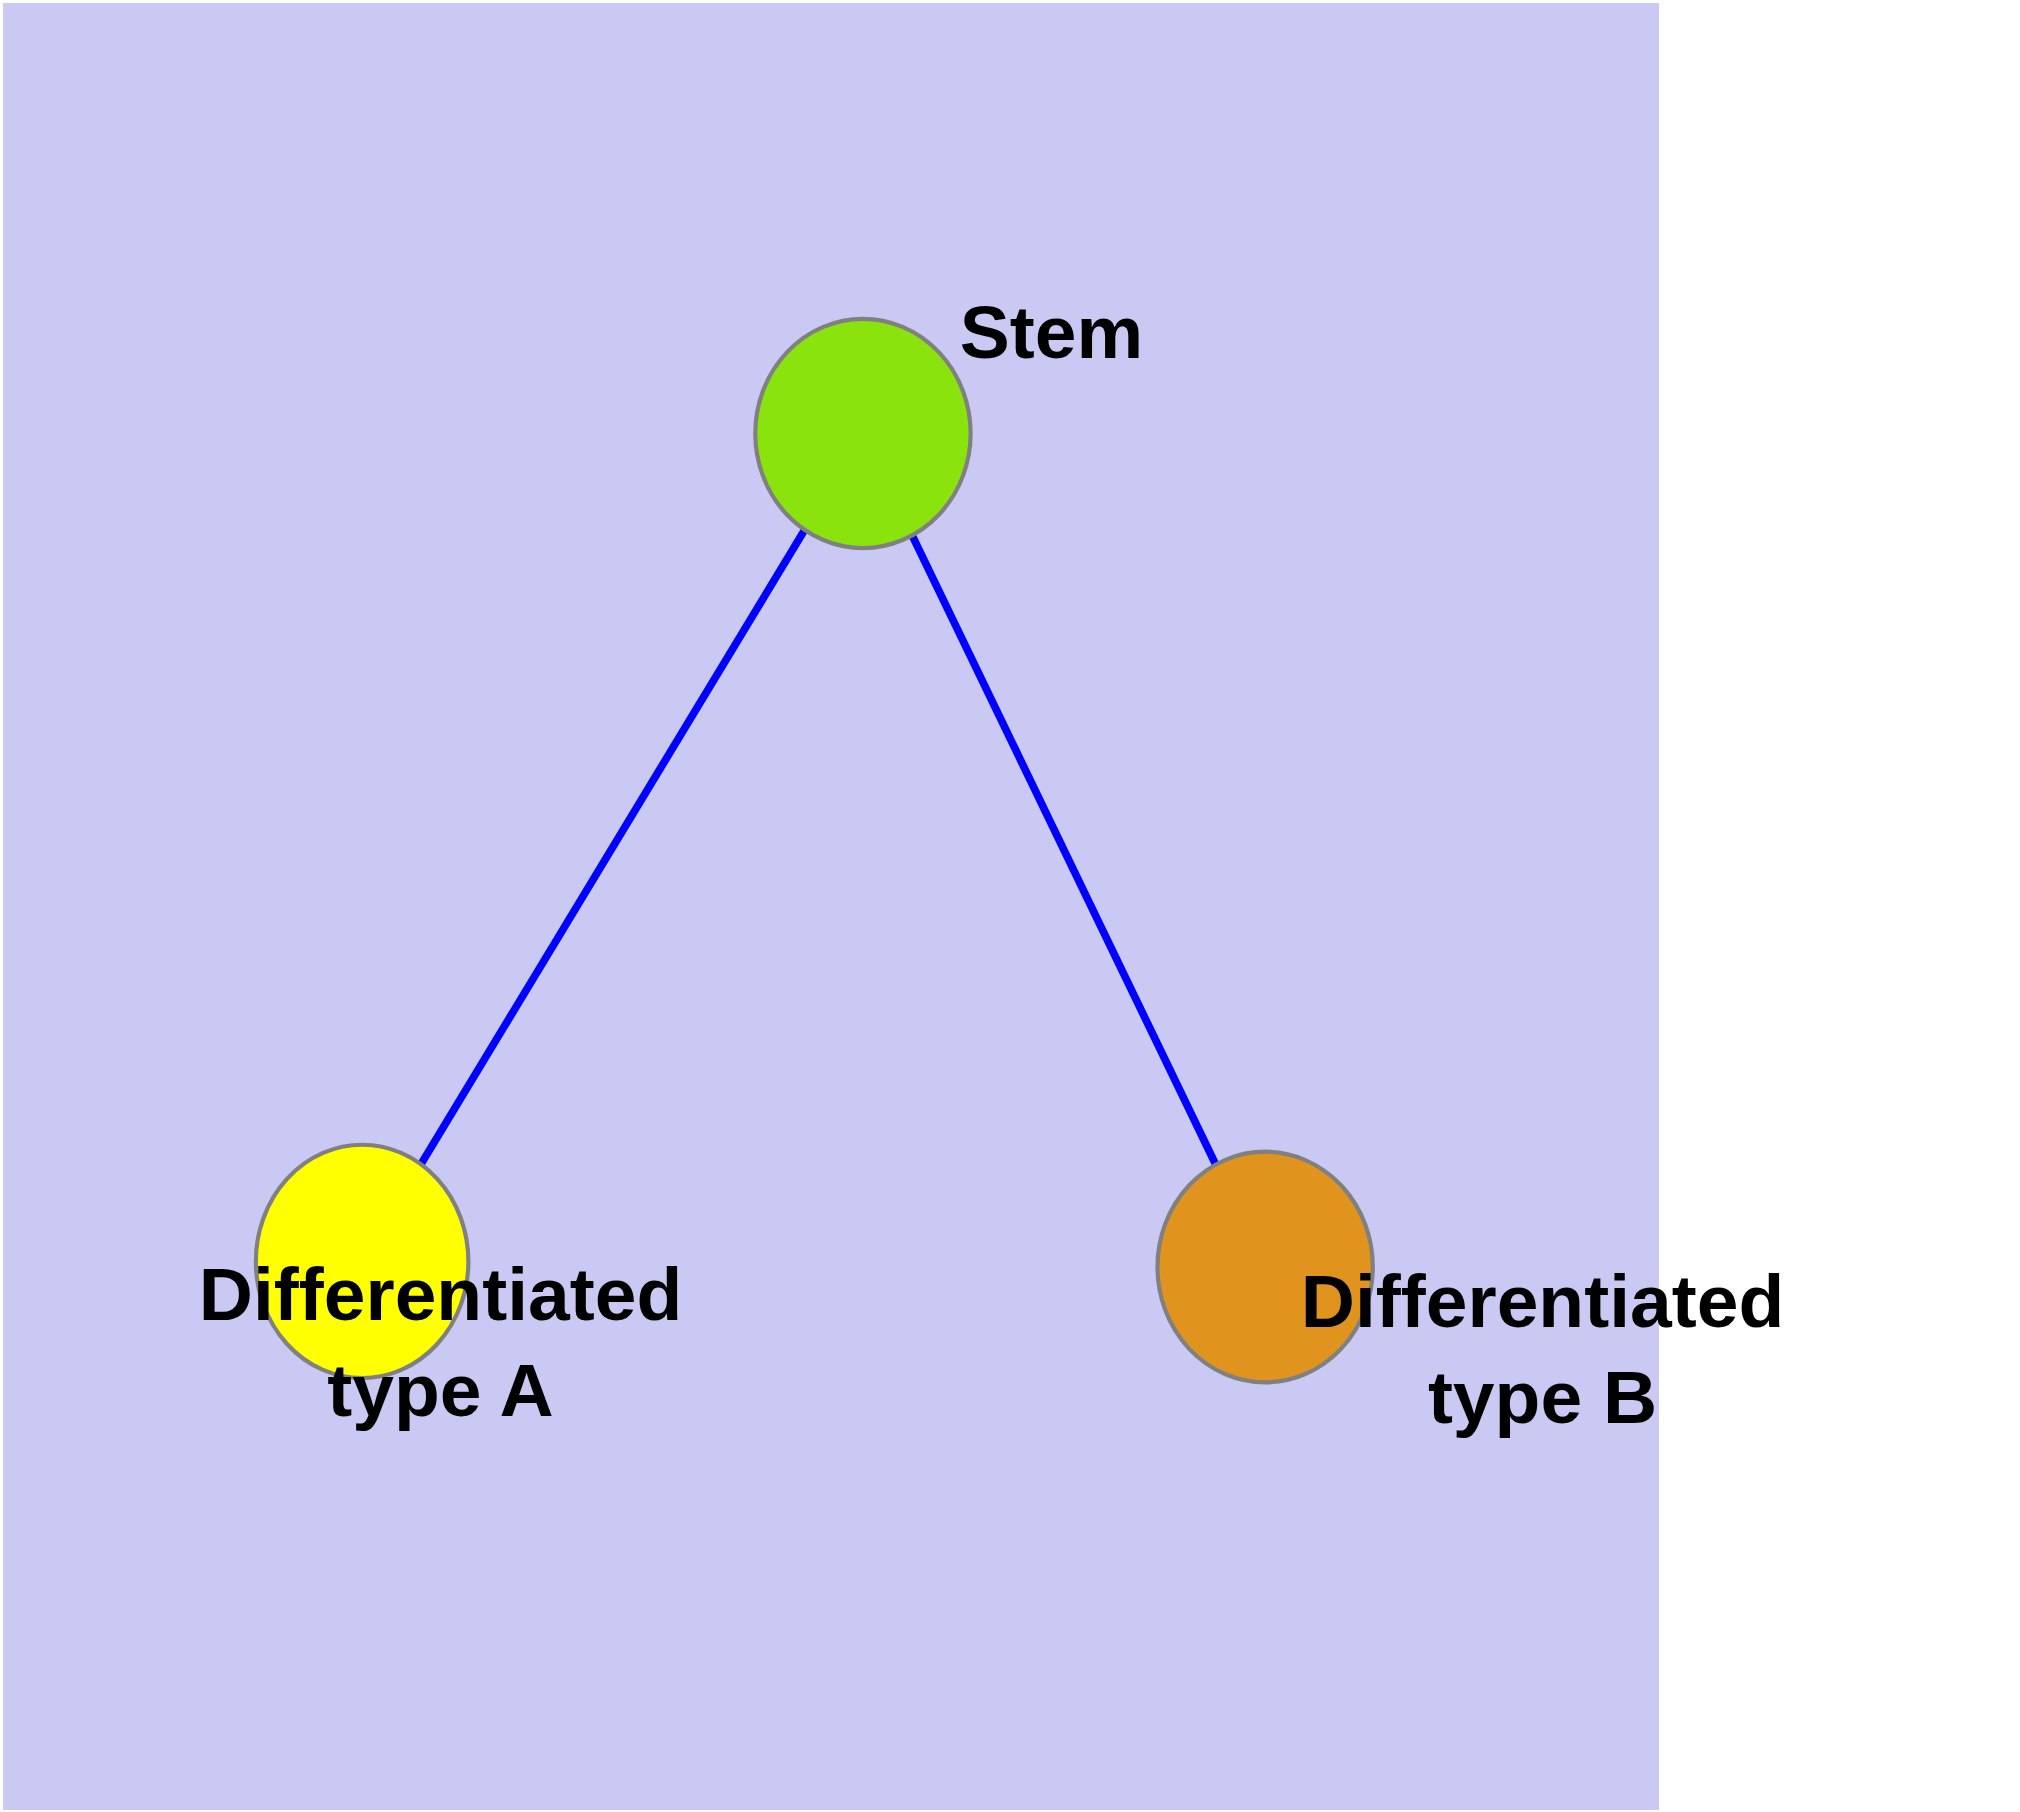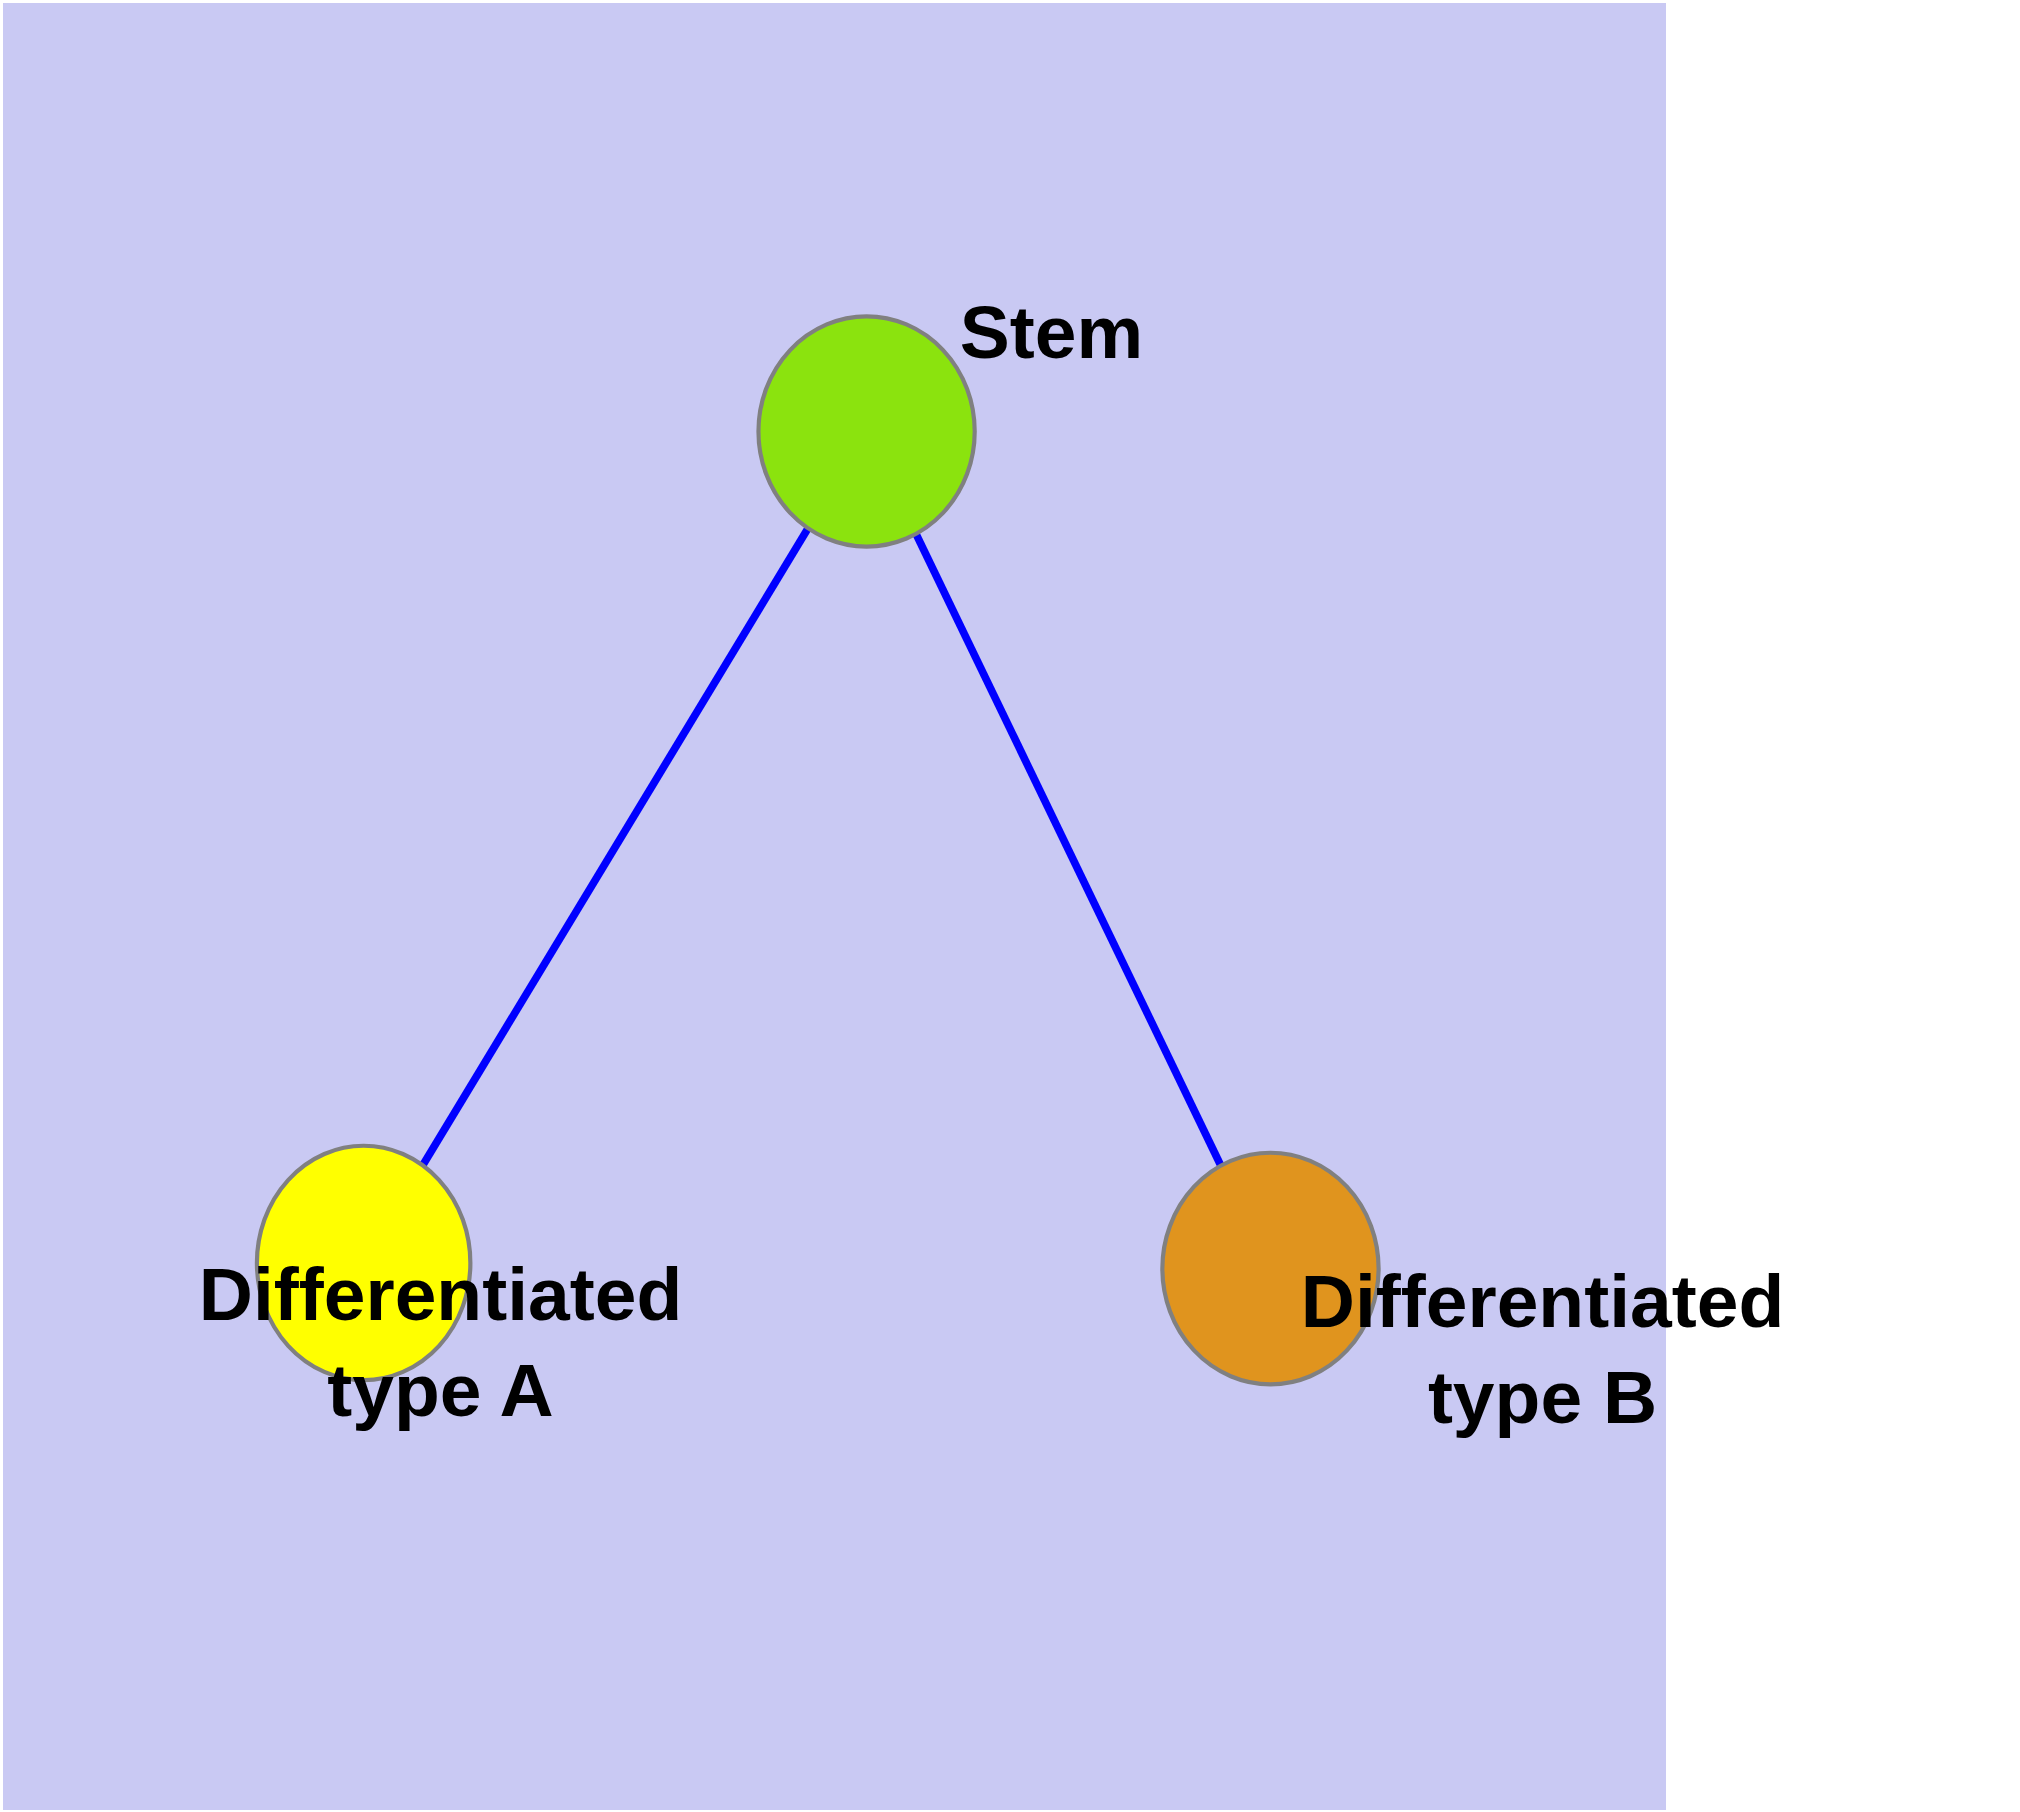"Stem" #frame { padding-left: 7px -> none }
